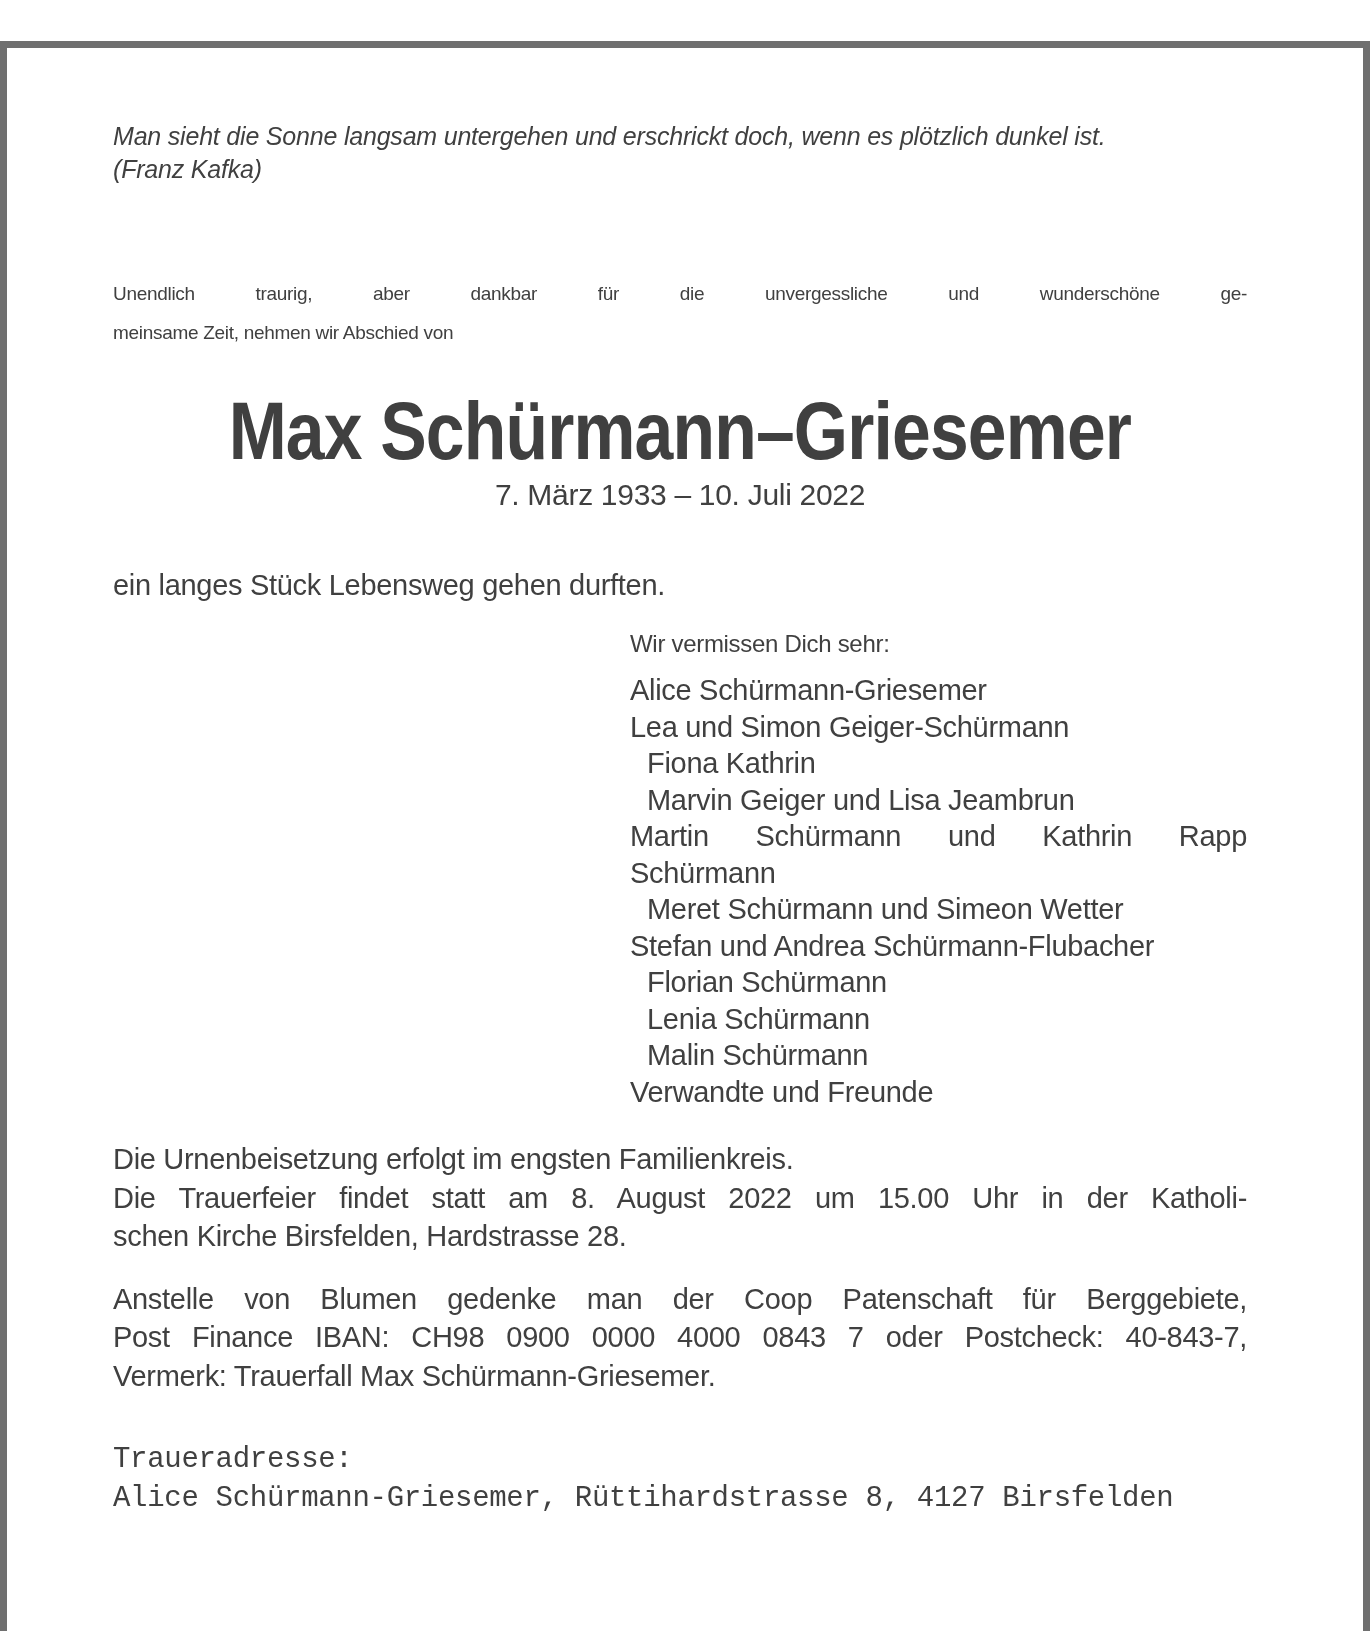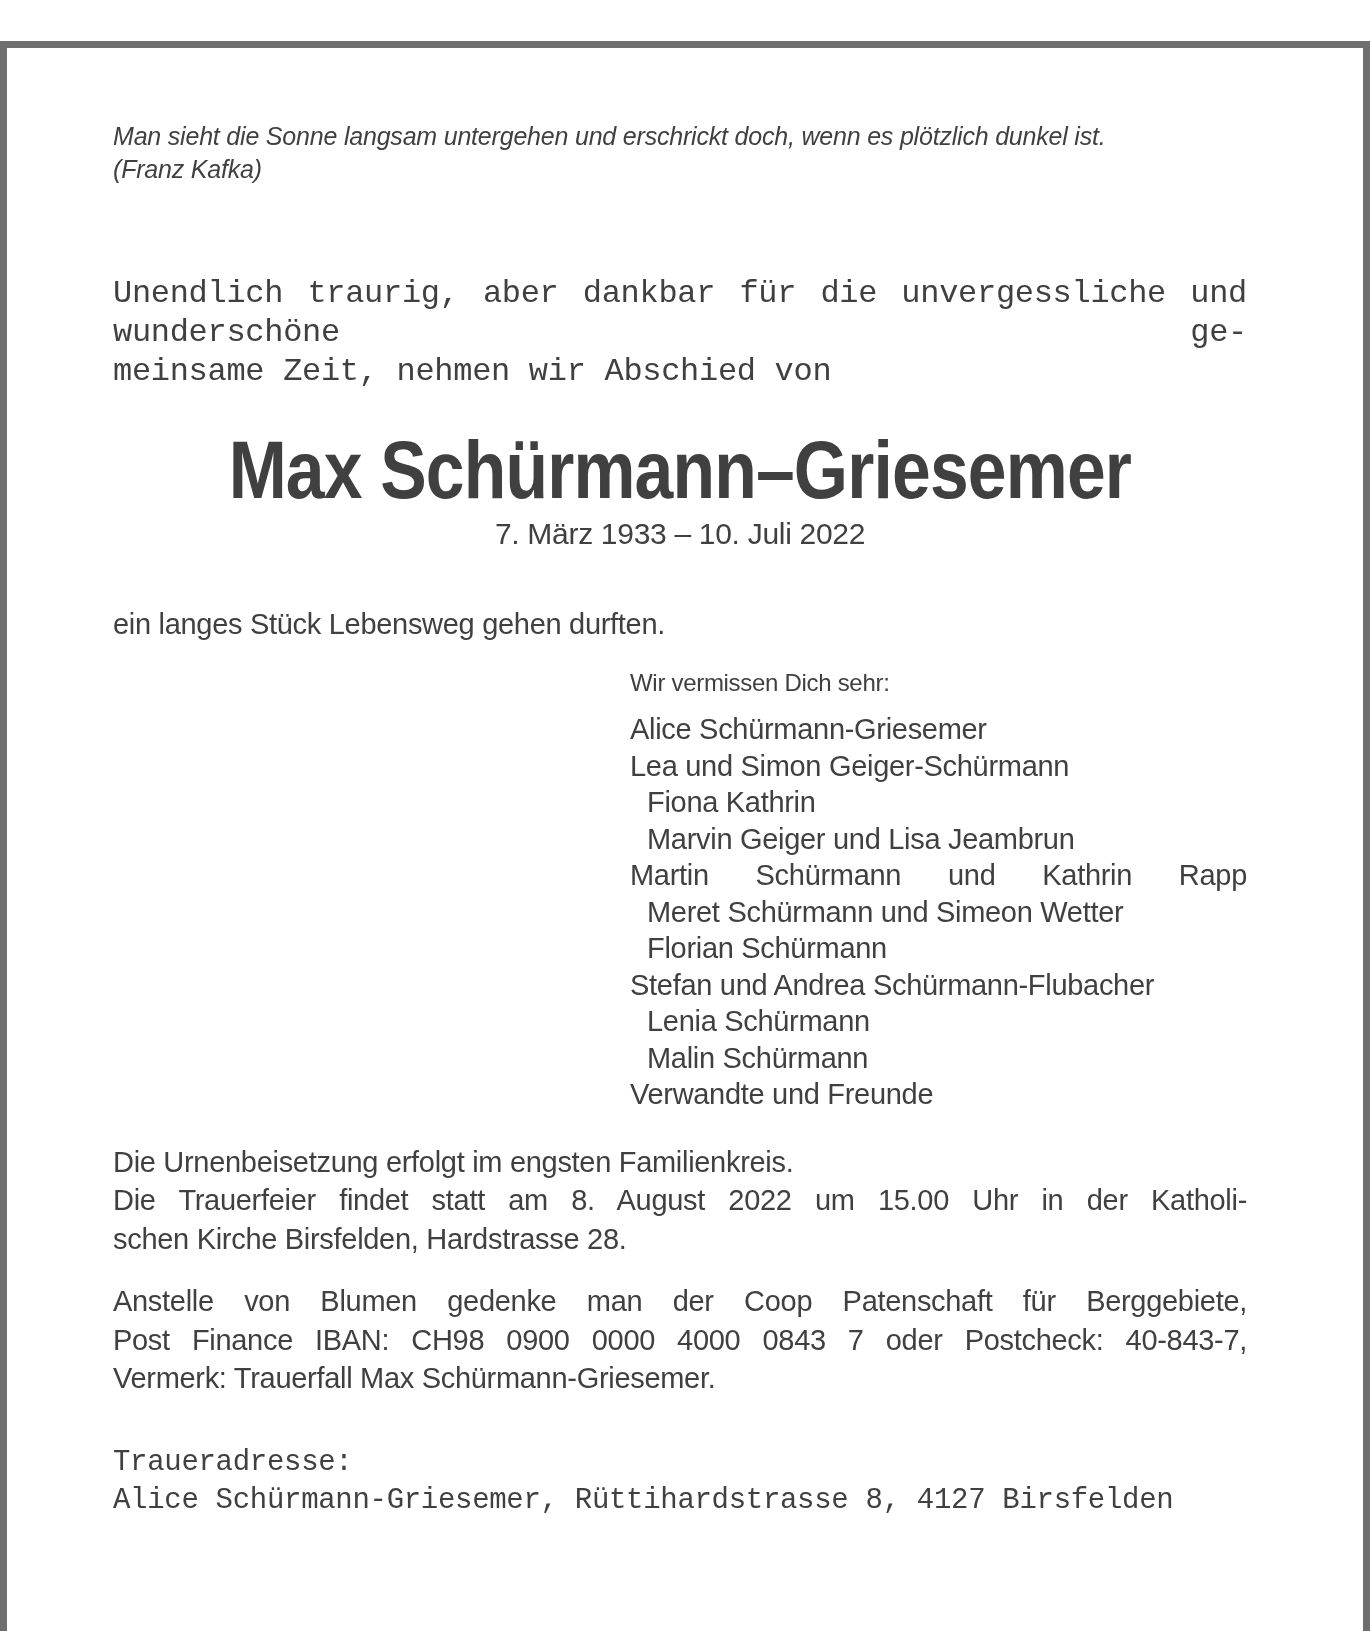"Unendlich traurig, aber dankbar für" .intro { font-family: Liberation Mono, monospace -> none; font-size: 32px -> 19px }
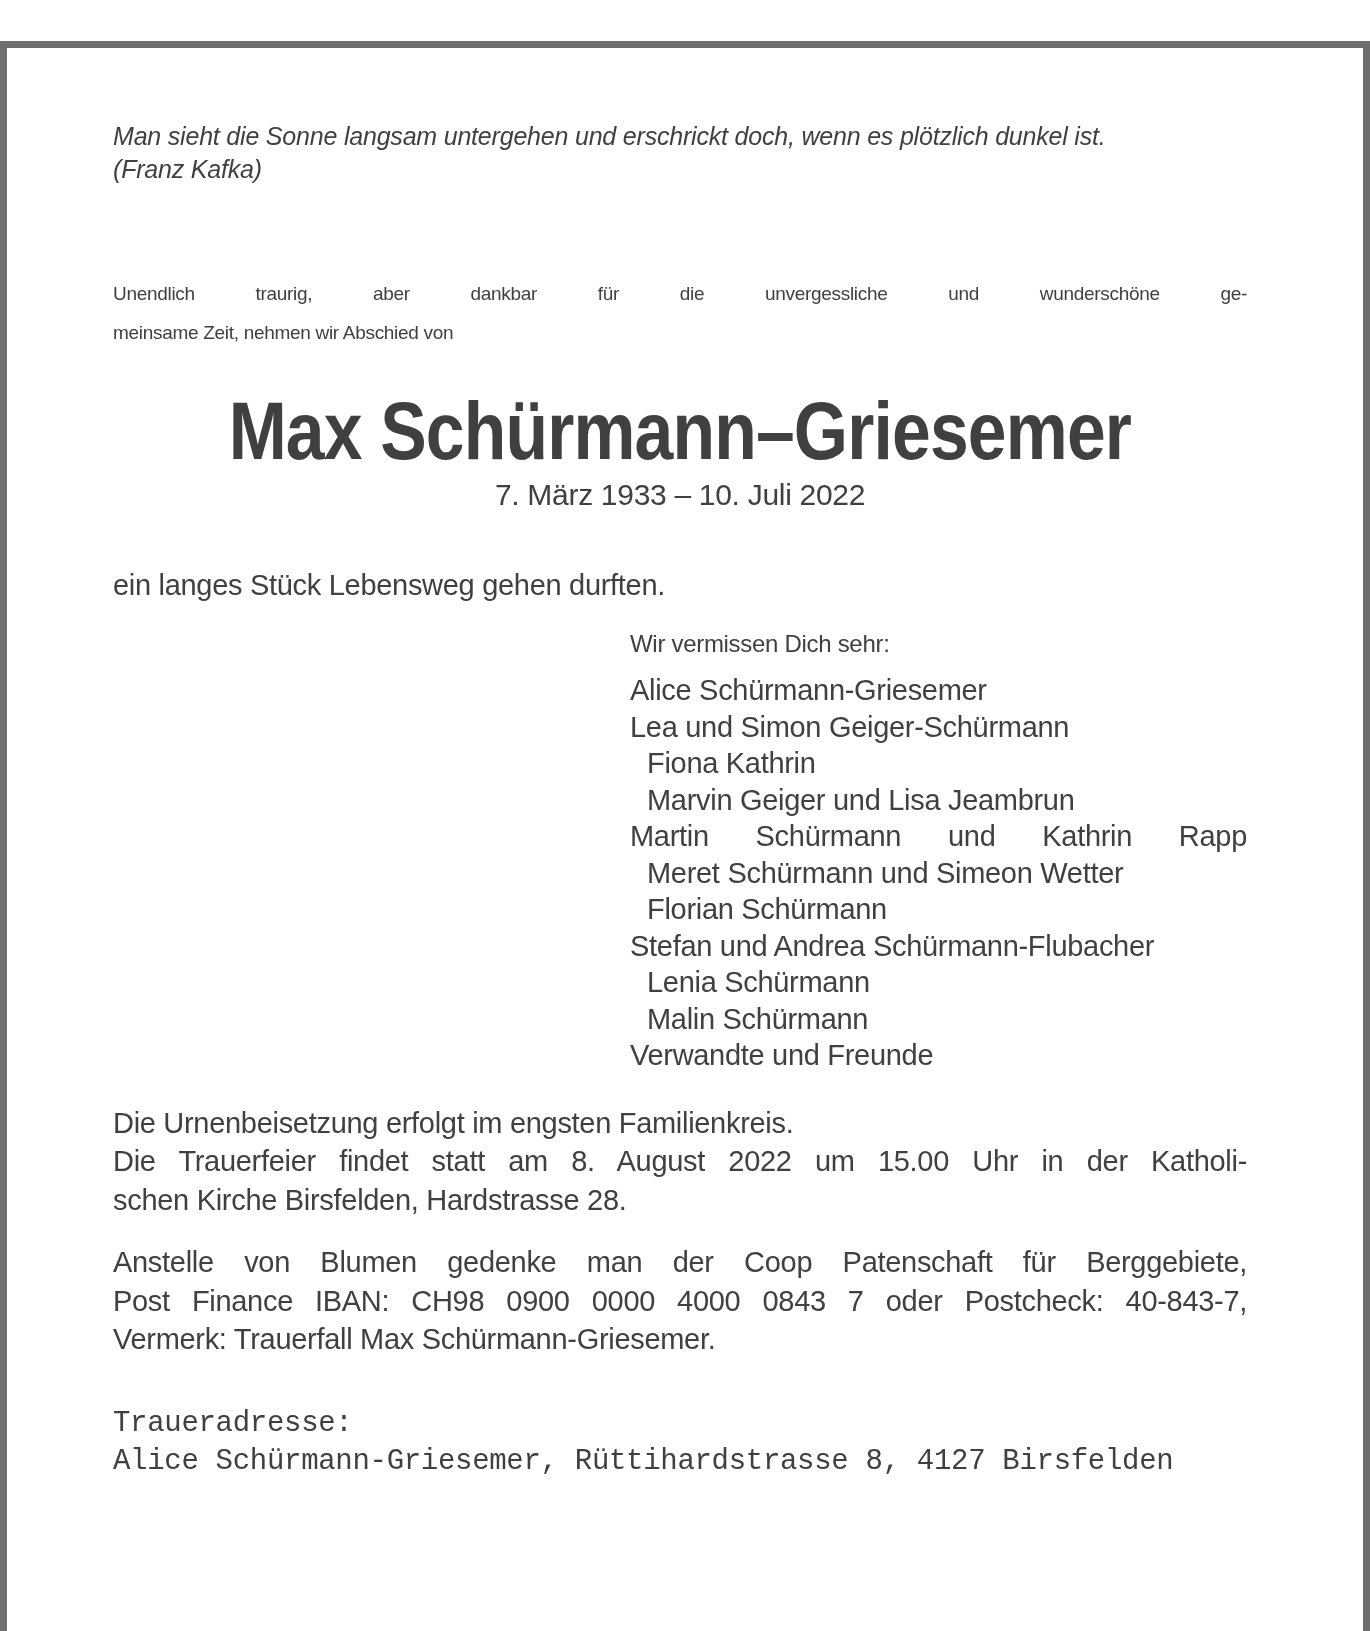"Schürmann" span.line { html: none -> <span>Schürmann</span> }
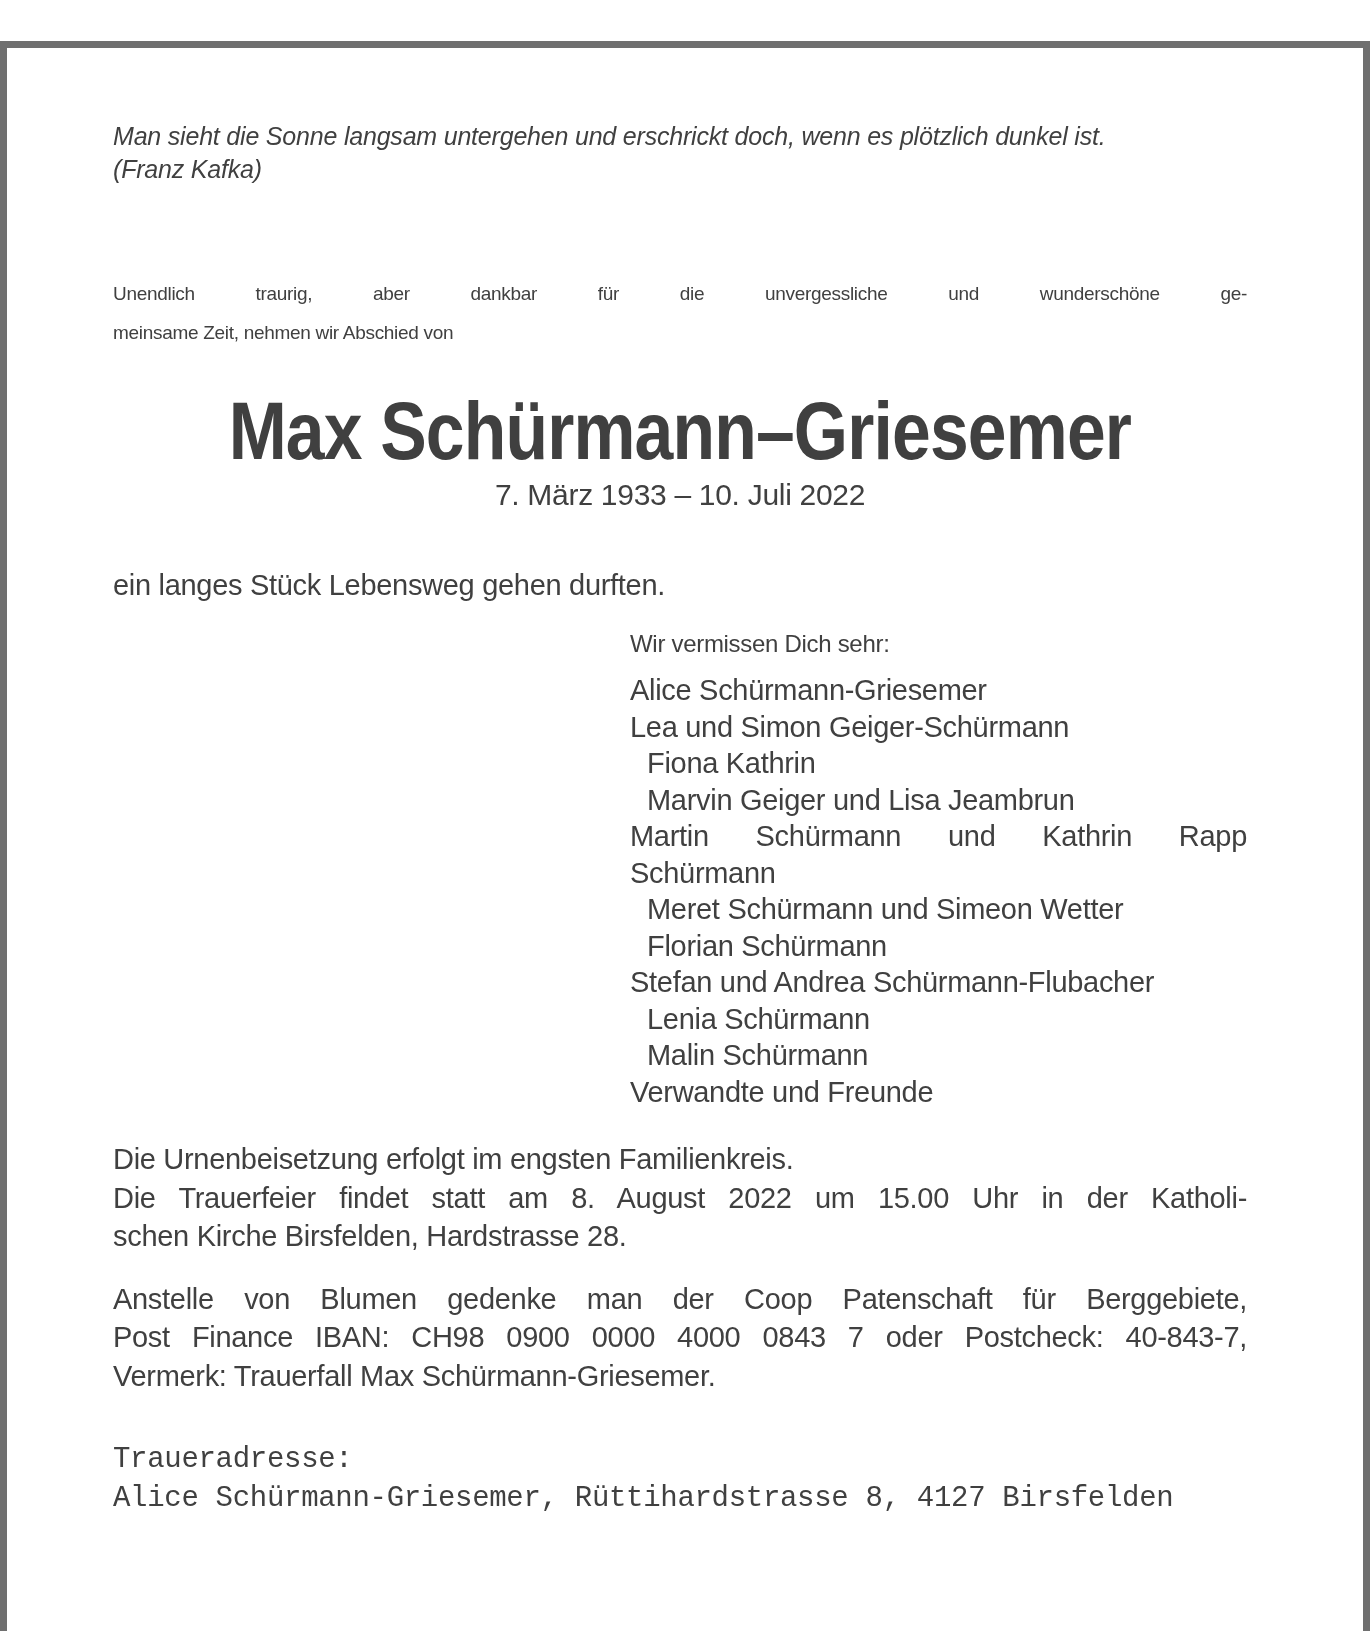"Florian Schürmann" span.line { order: before "Stefan und Andrea Schürmann-Flubacher" -> after "Stefan und Andrea Schürmann-Flubacher" }
